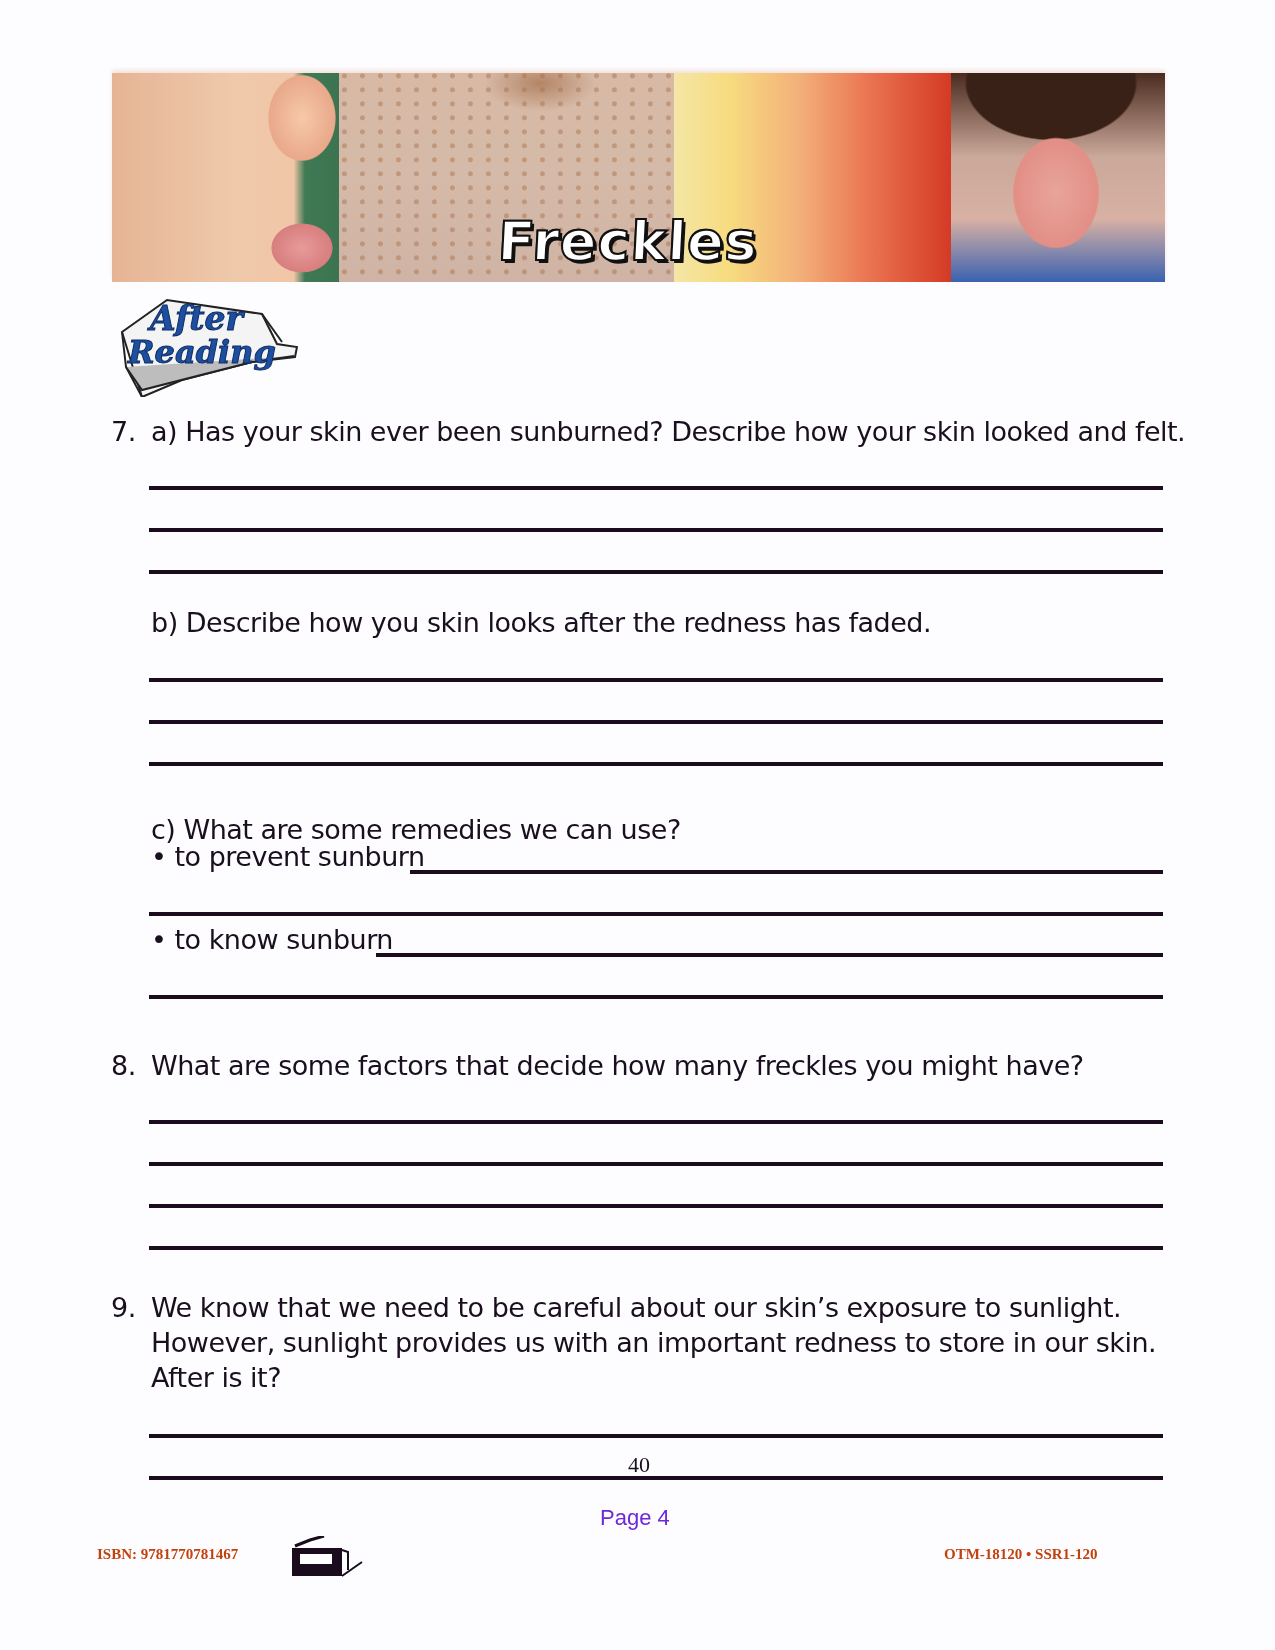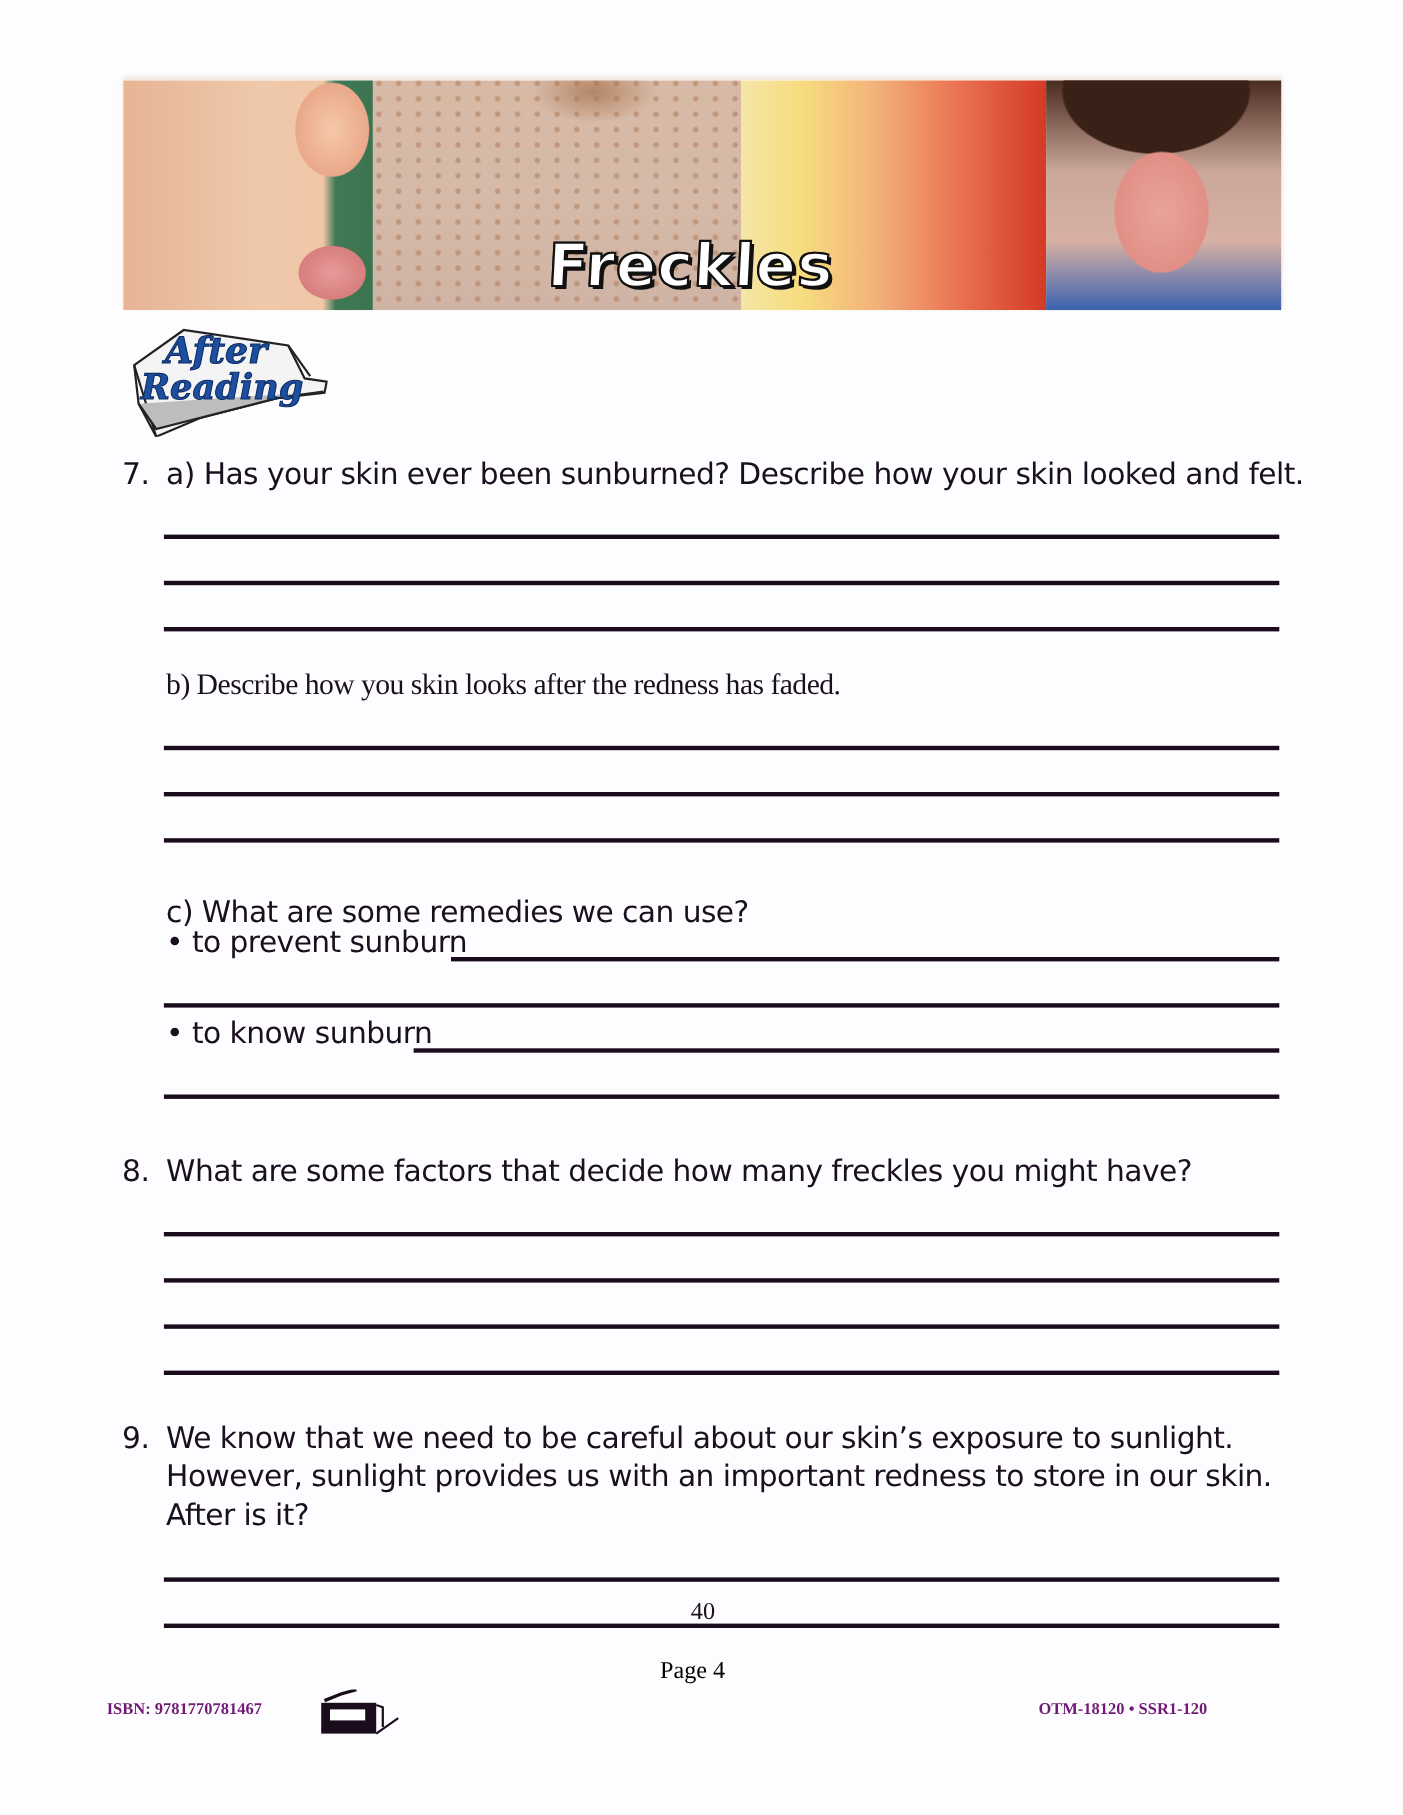"b) Describe how you skin" div.abs { font-family: Liberation Serif, serif -> none }
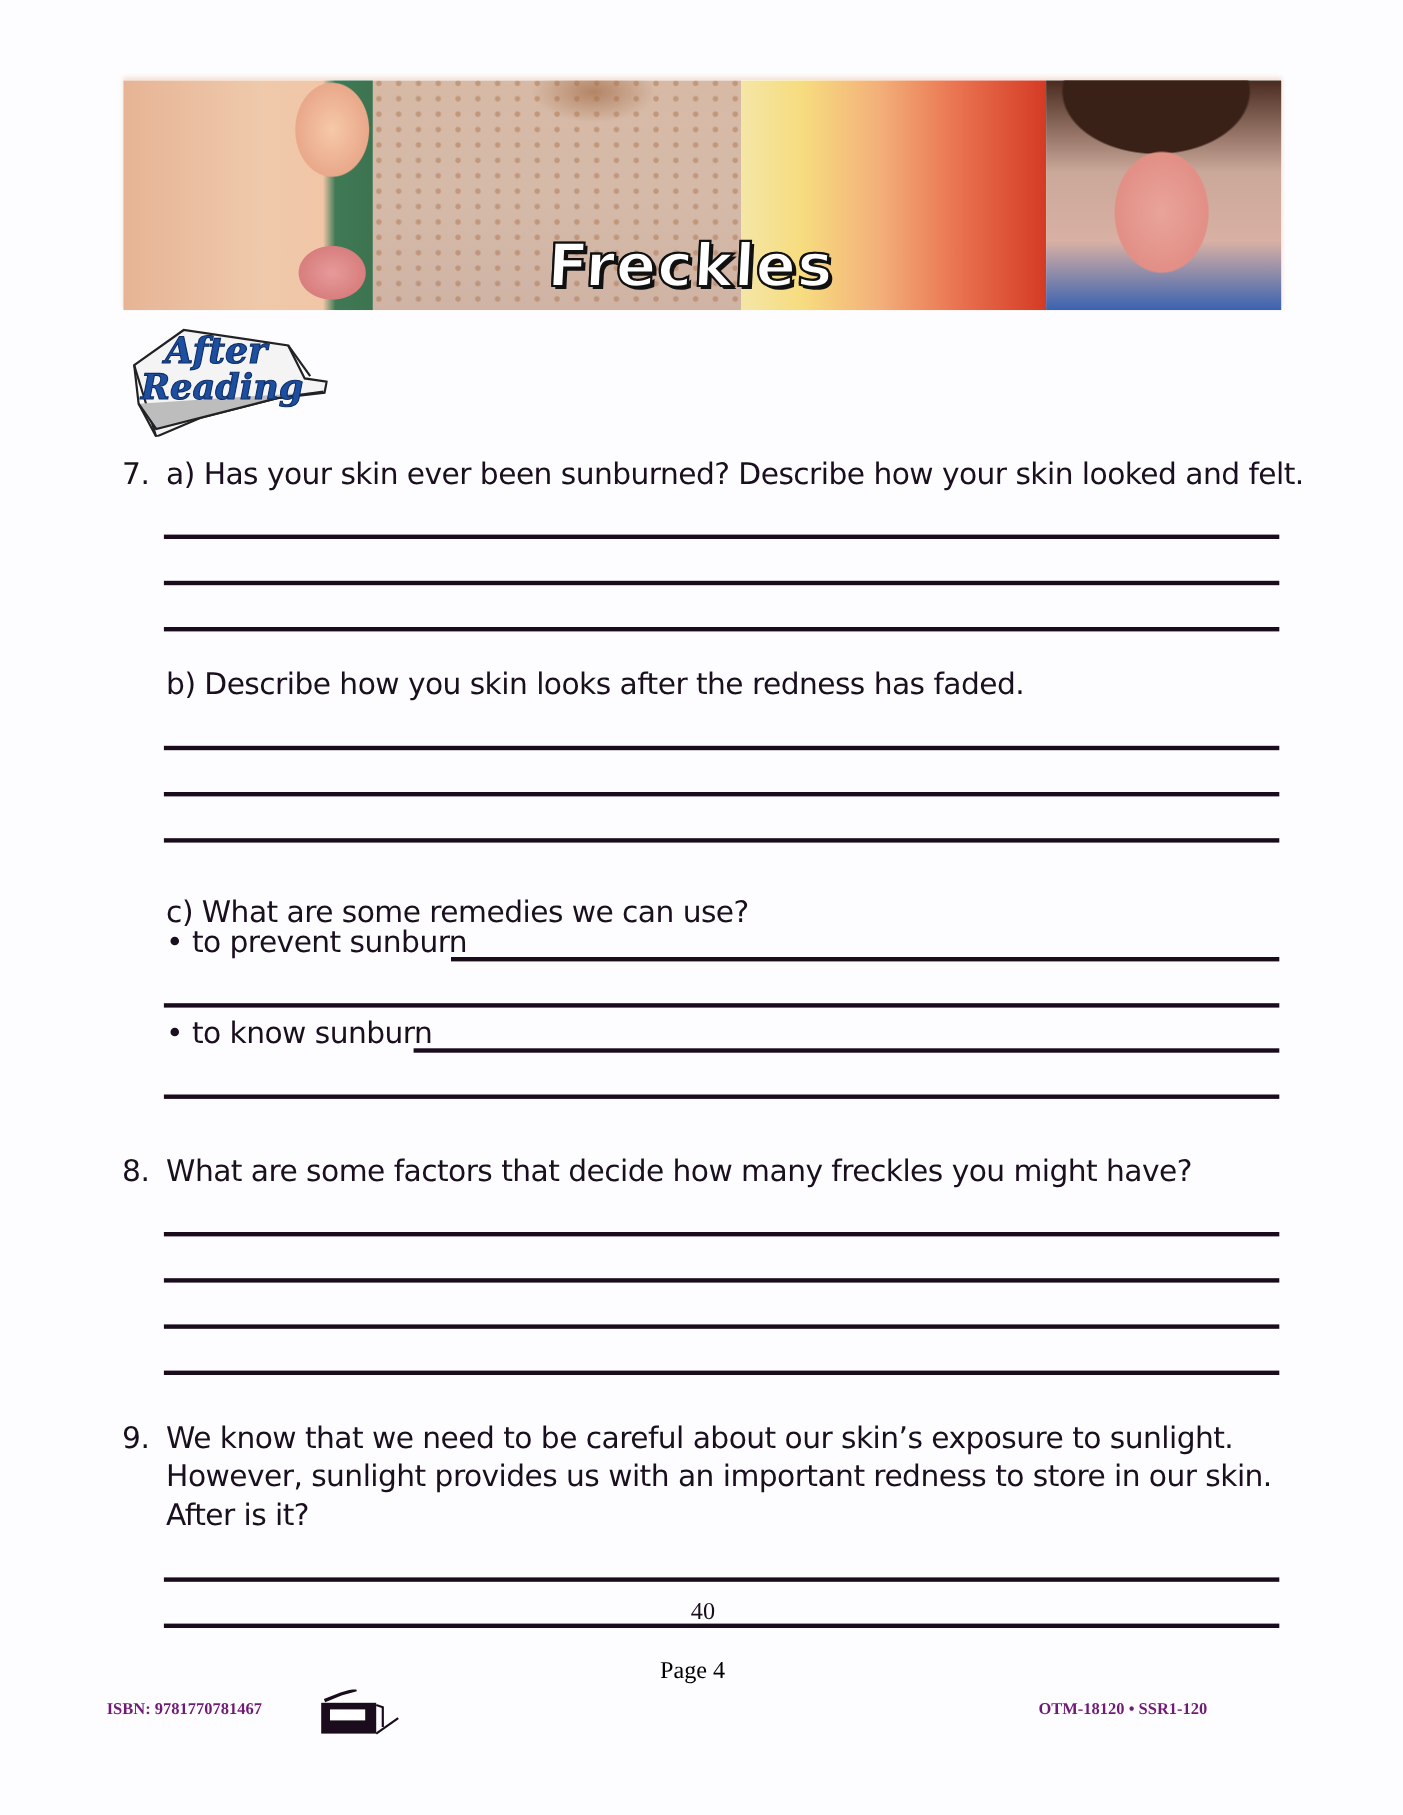"Page 4" .page-label { color: #000000 -> #6d28d9; font-family: Liberation Serif, serif -> Liberation Sans, sans-serif }
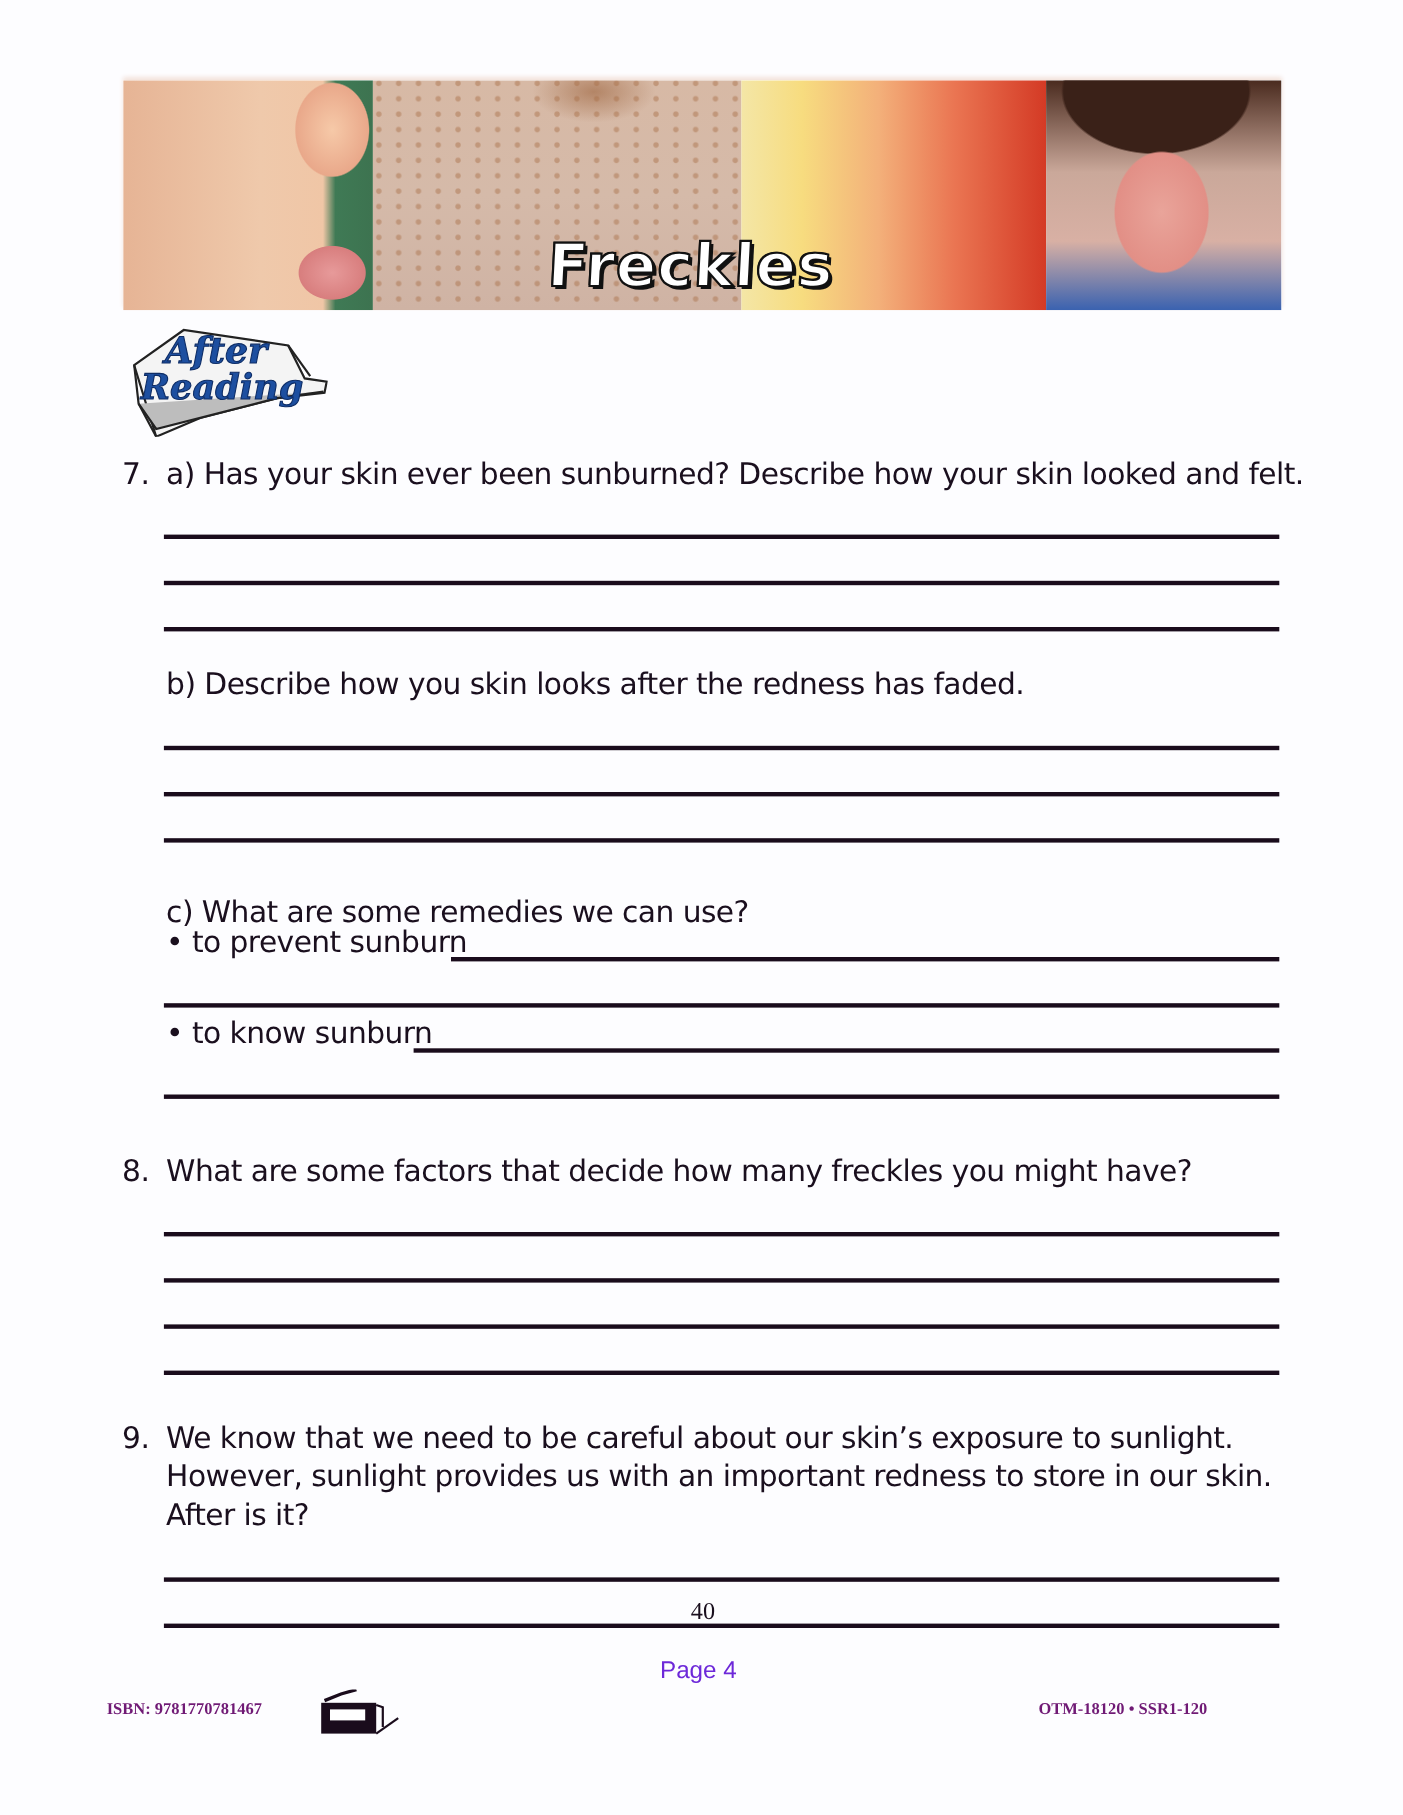"ISBN: 9781770781467" .footer-text { color: #701a75 -> #c2410c }
